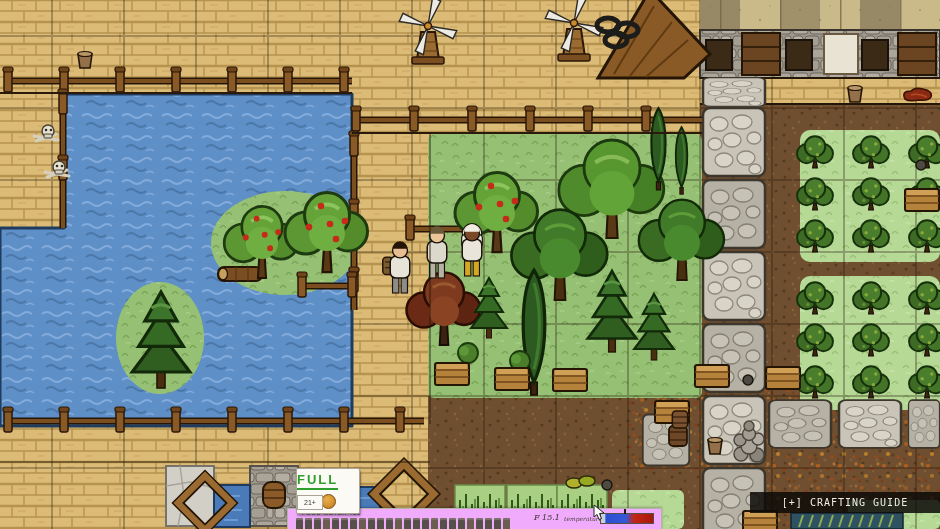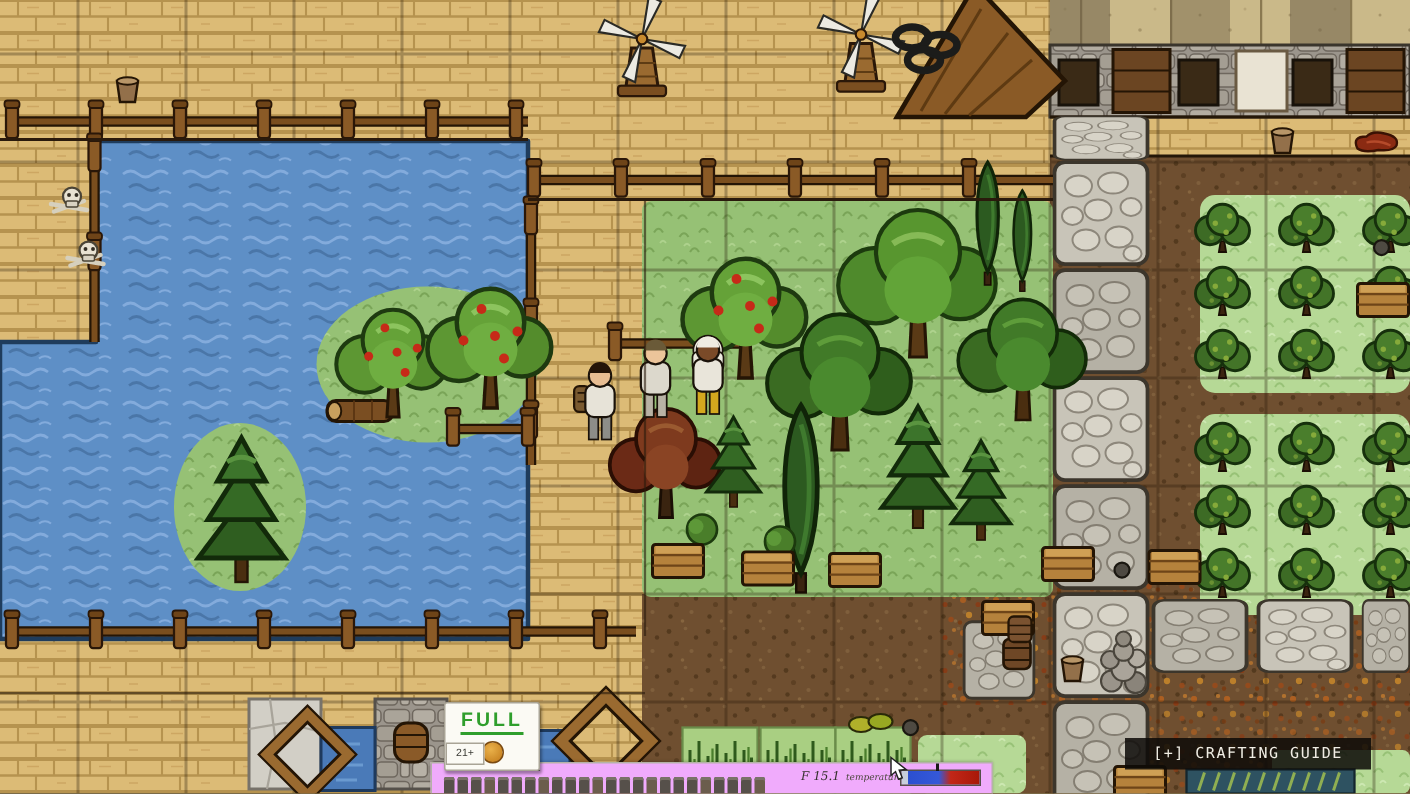"FULL" .full-sign { text-align: center -> left }
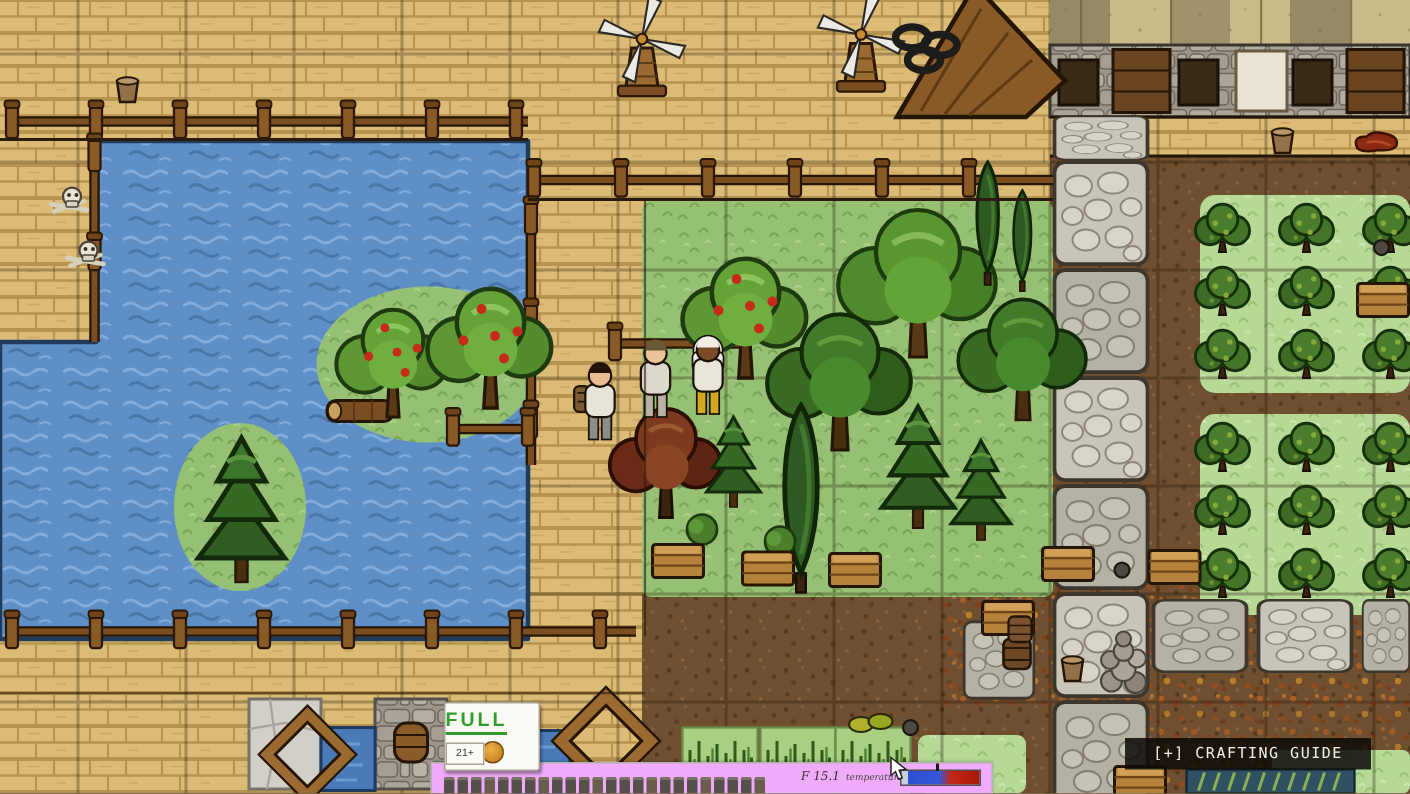"[+] CRAFTING GUIDE" .crafting-bar { width: 164px -> 190px }
